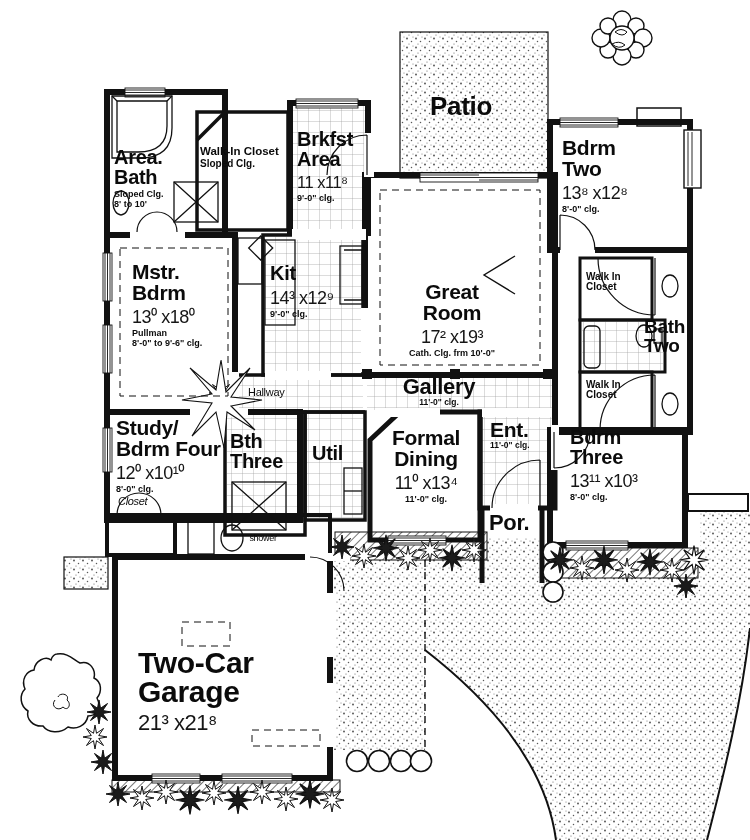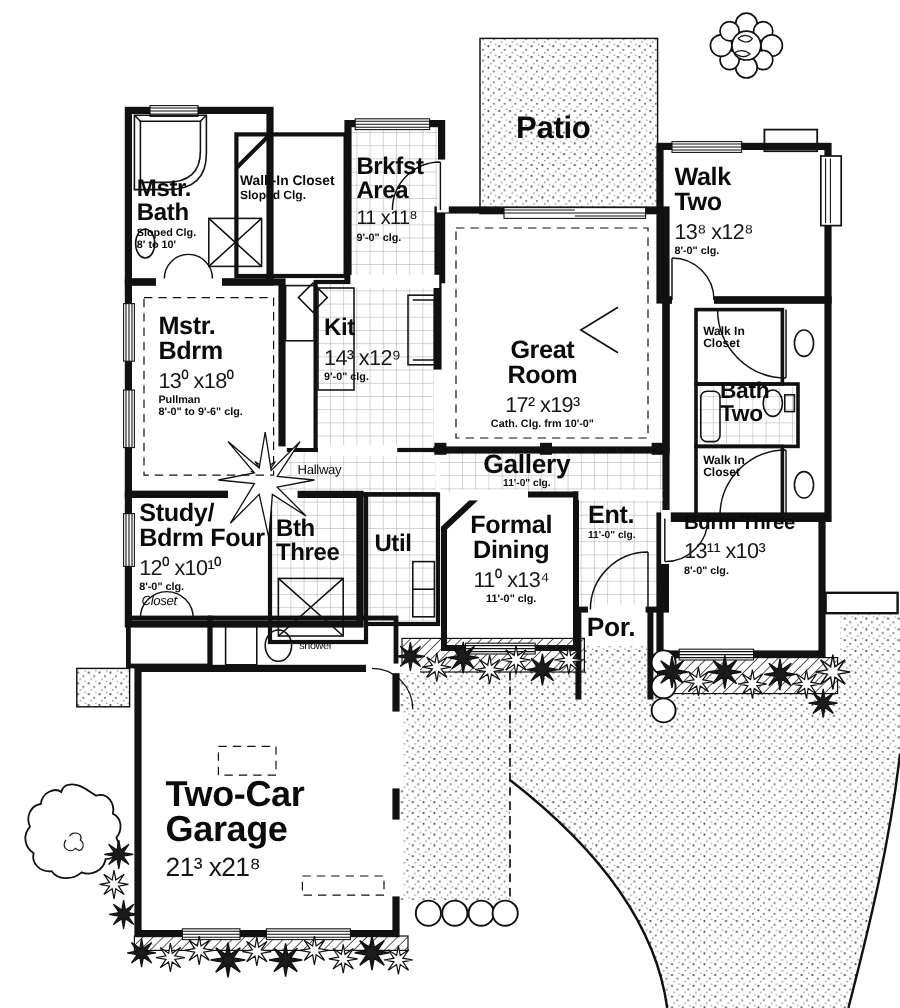"Mstr. Bath" div.nm { text: Mstr -> Area }
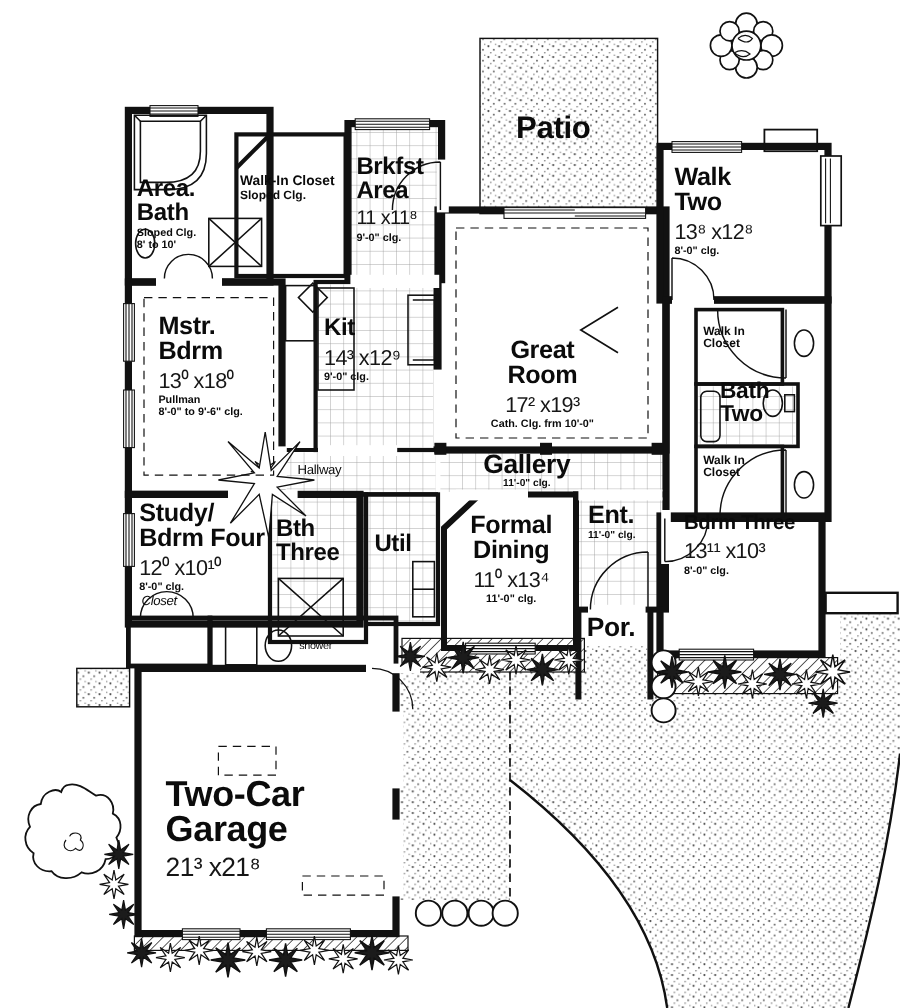"Walk Two" div.nm { text: Walk -> Bdrm }
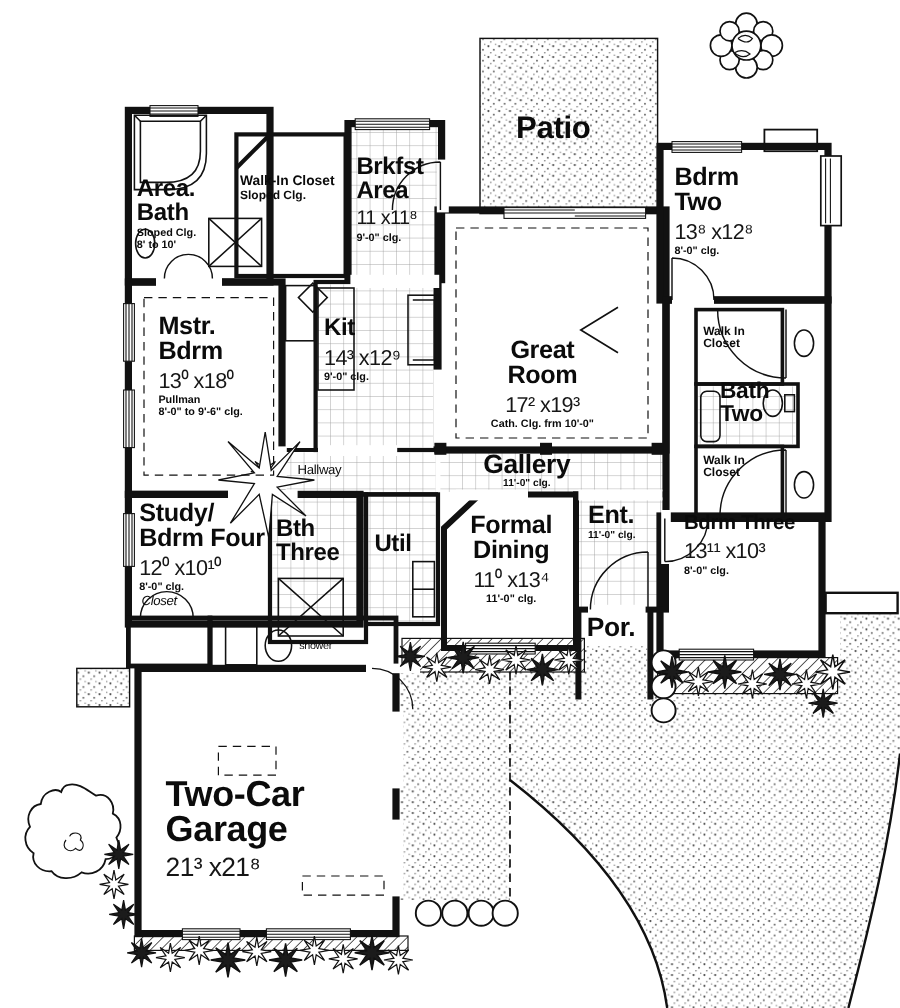"Bath Two" div.lbl { padding-left: none -> 44px }
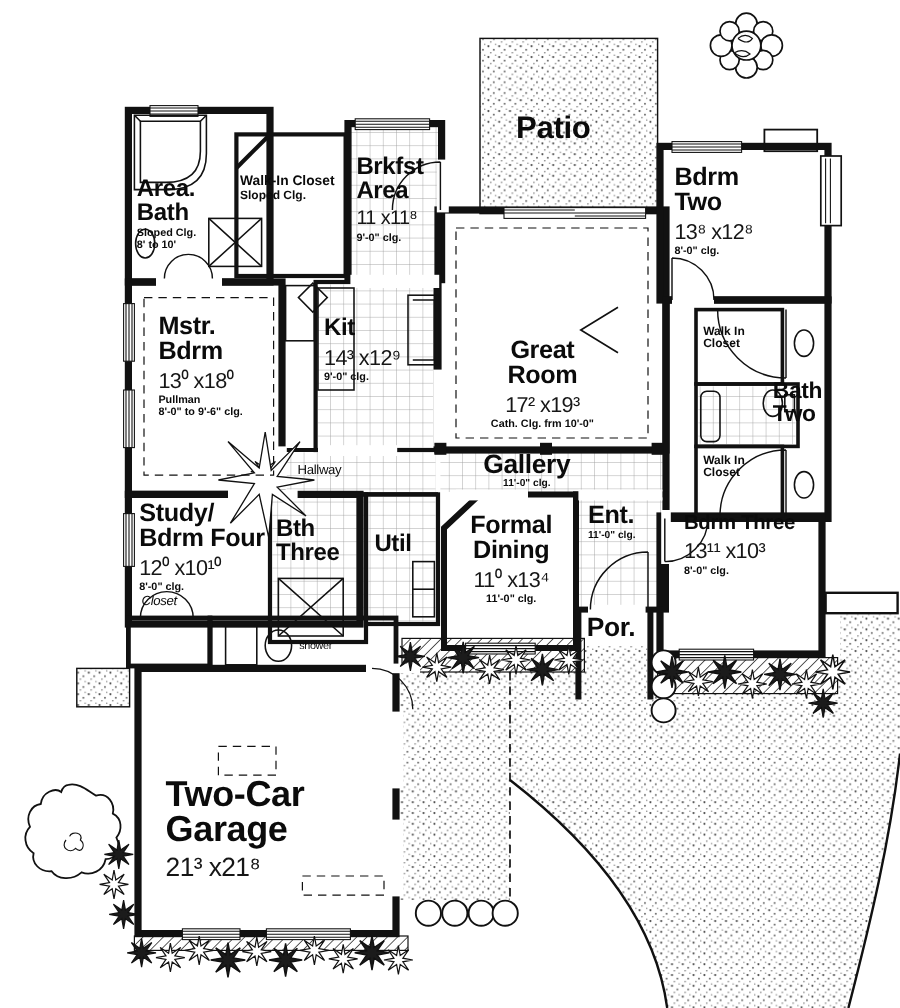"Bdrm Three" div.nm { font-size: 17px -> 20px }
